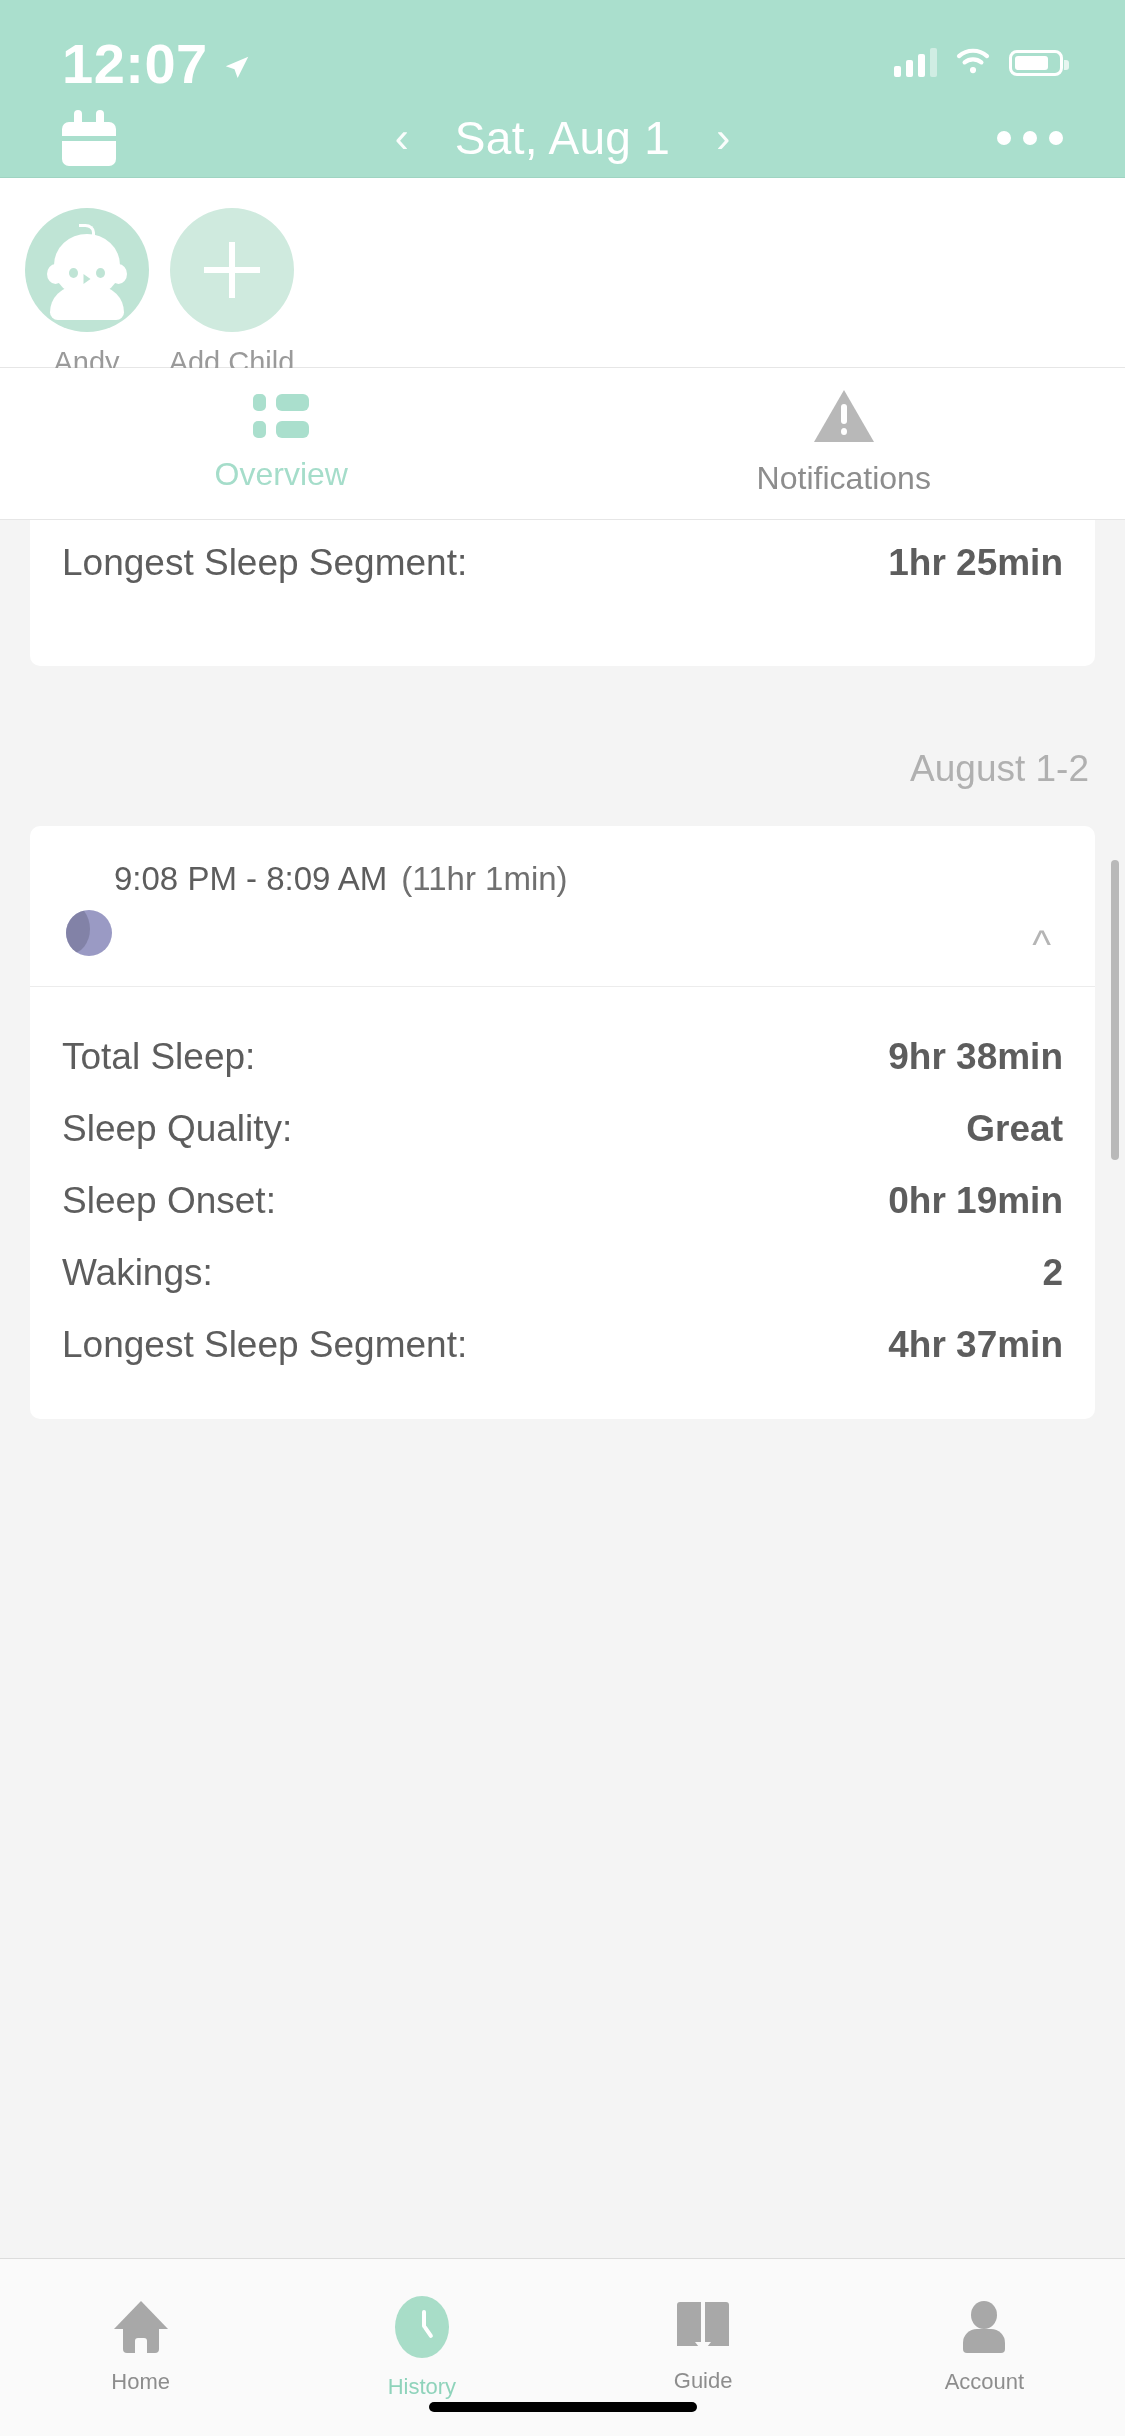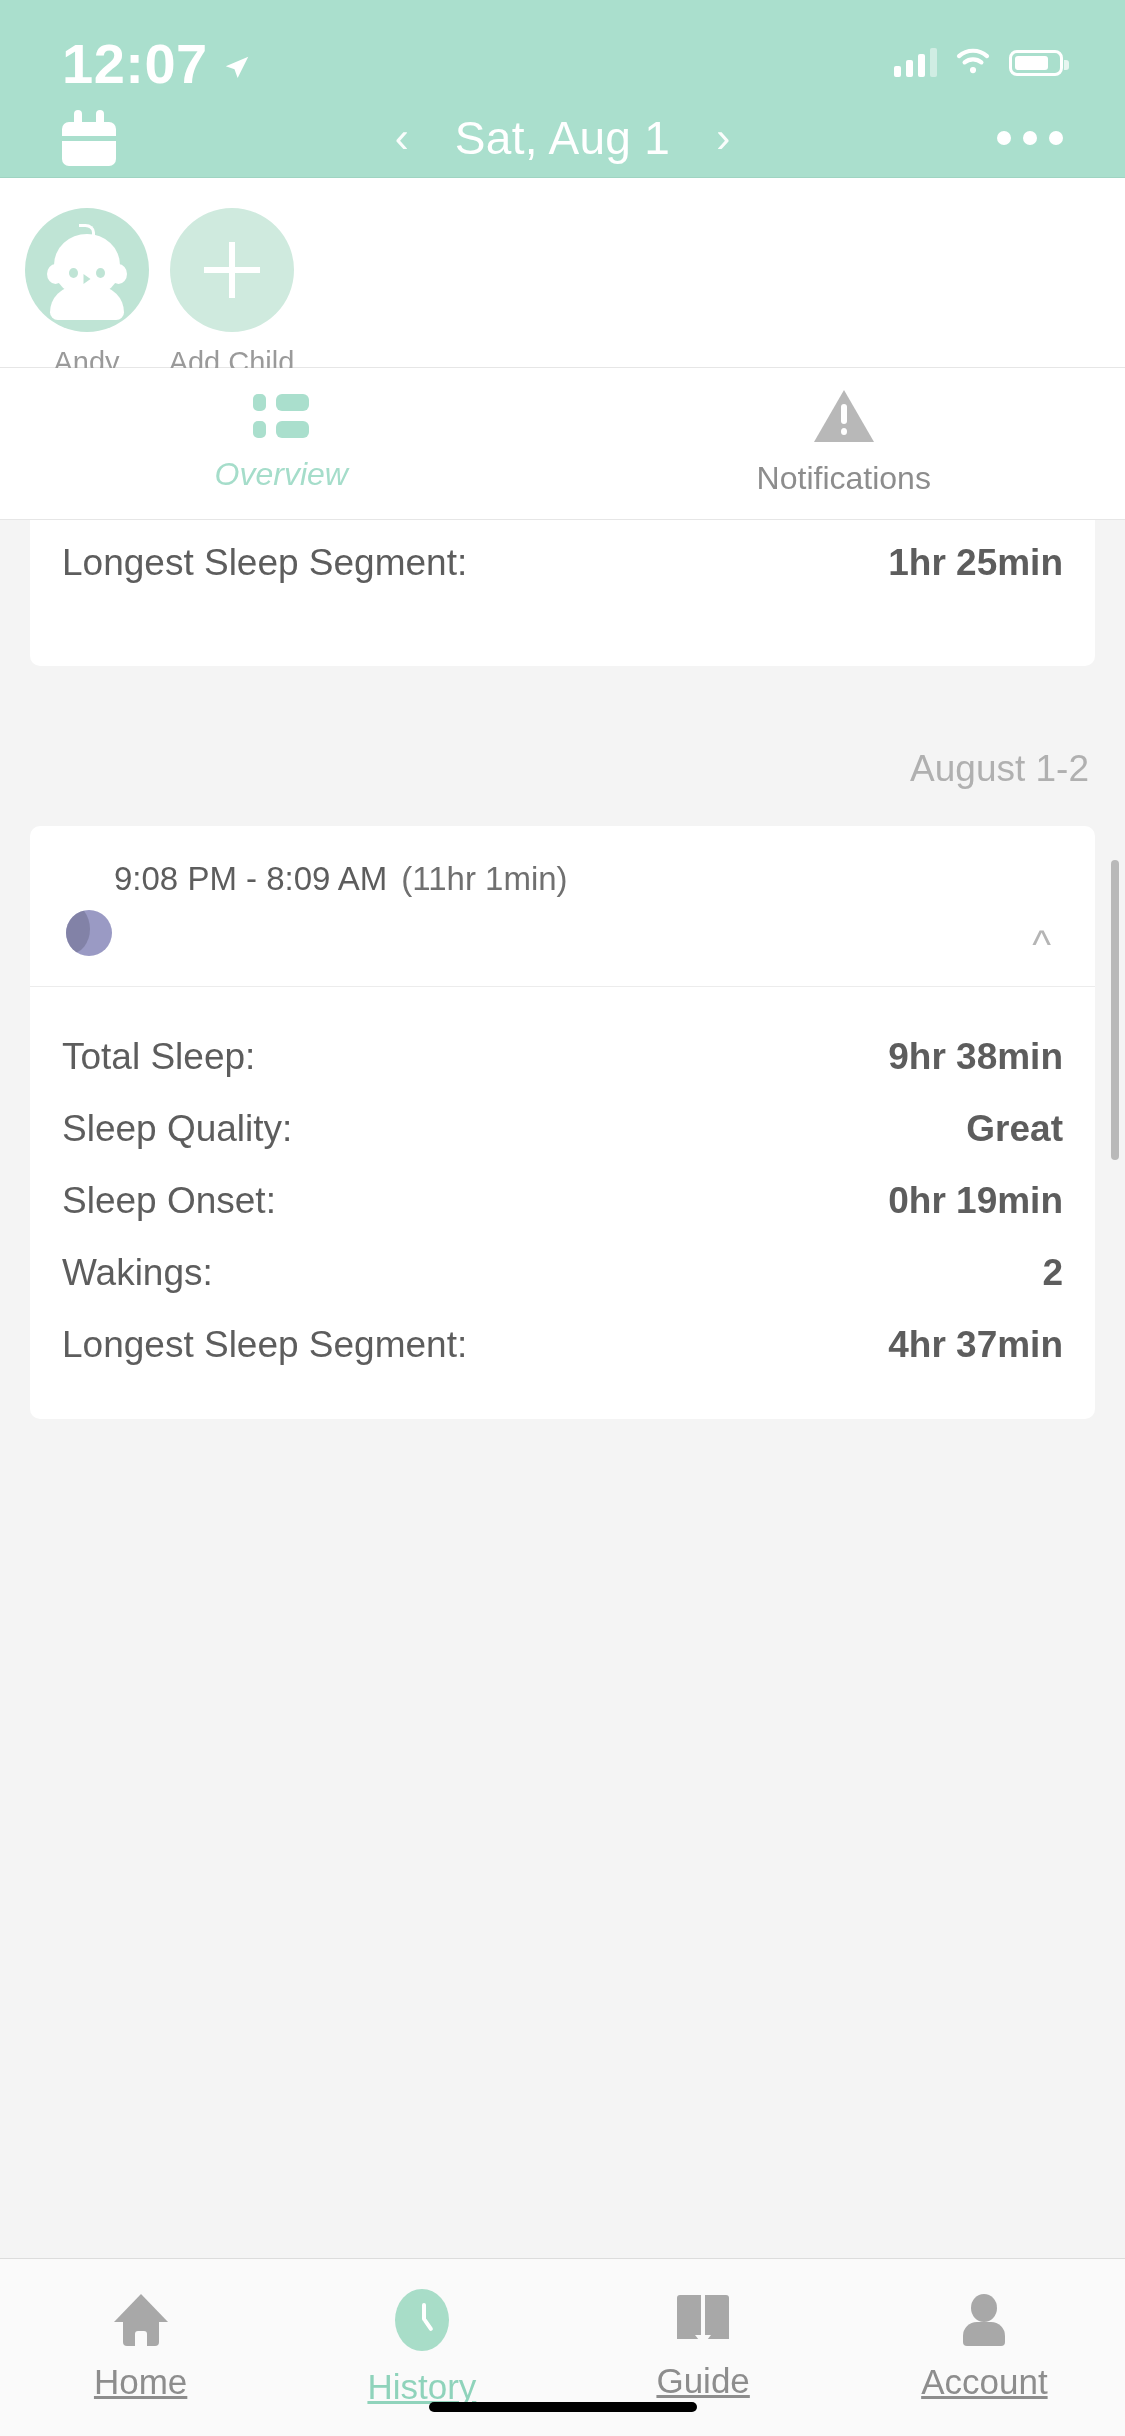"Overview" .tab.active .tab-label { font-style: italic -> none }
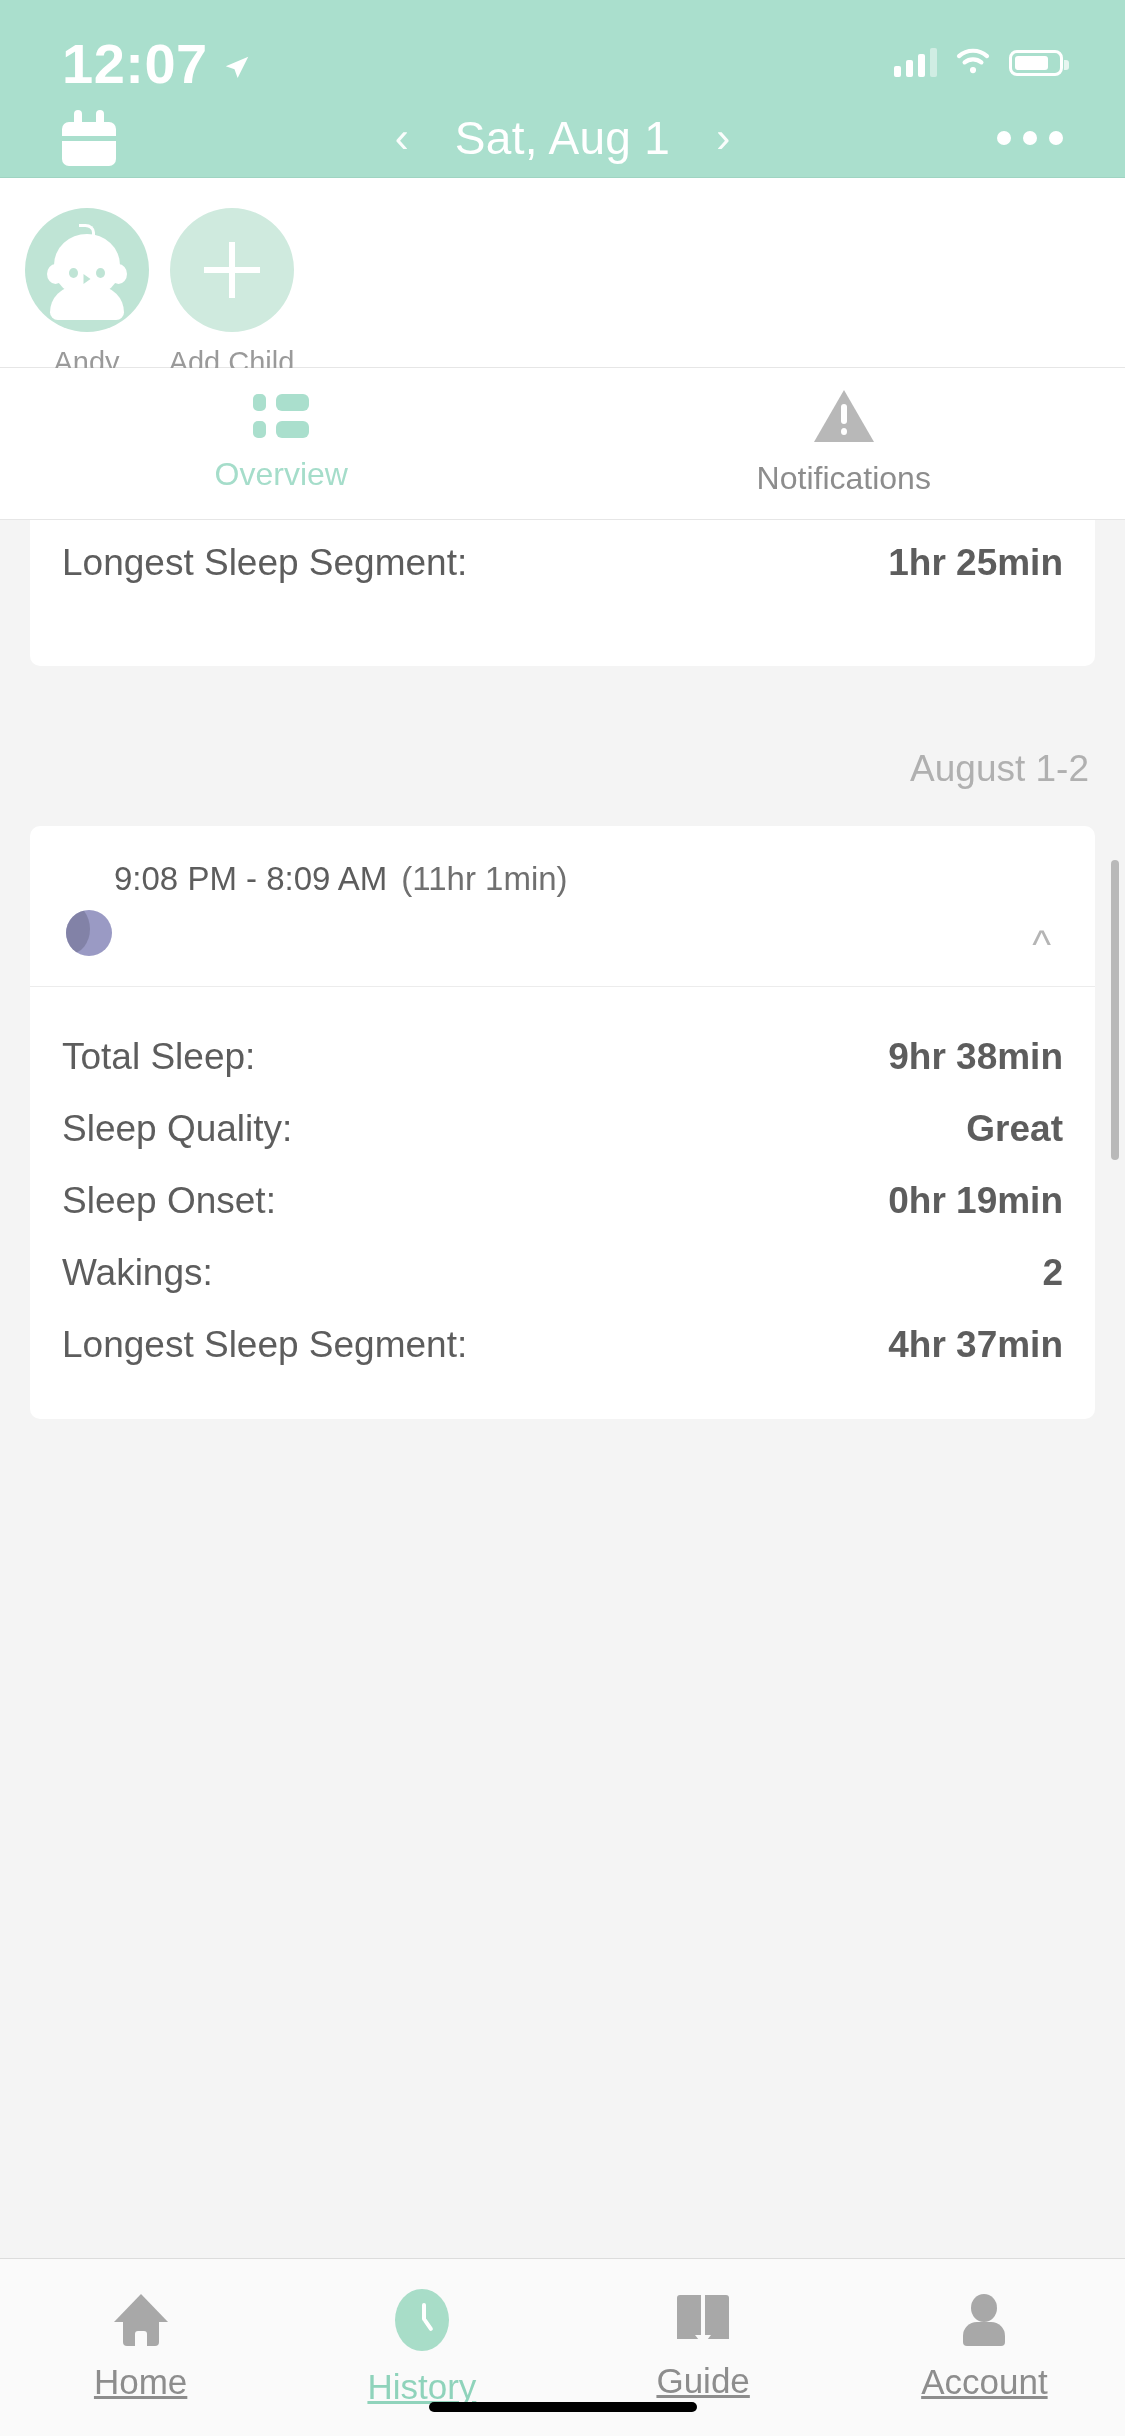"Home" .nav-label { font-size: 35px -> 22px; text-decoration: underline -> none }
